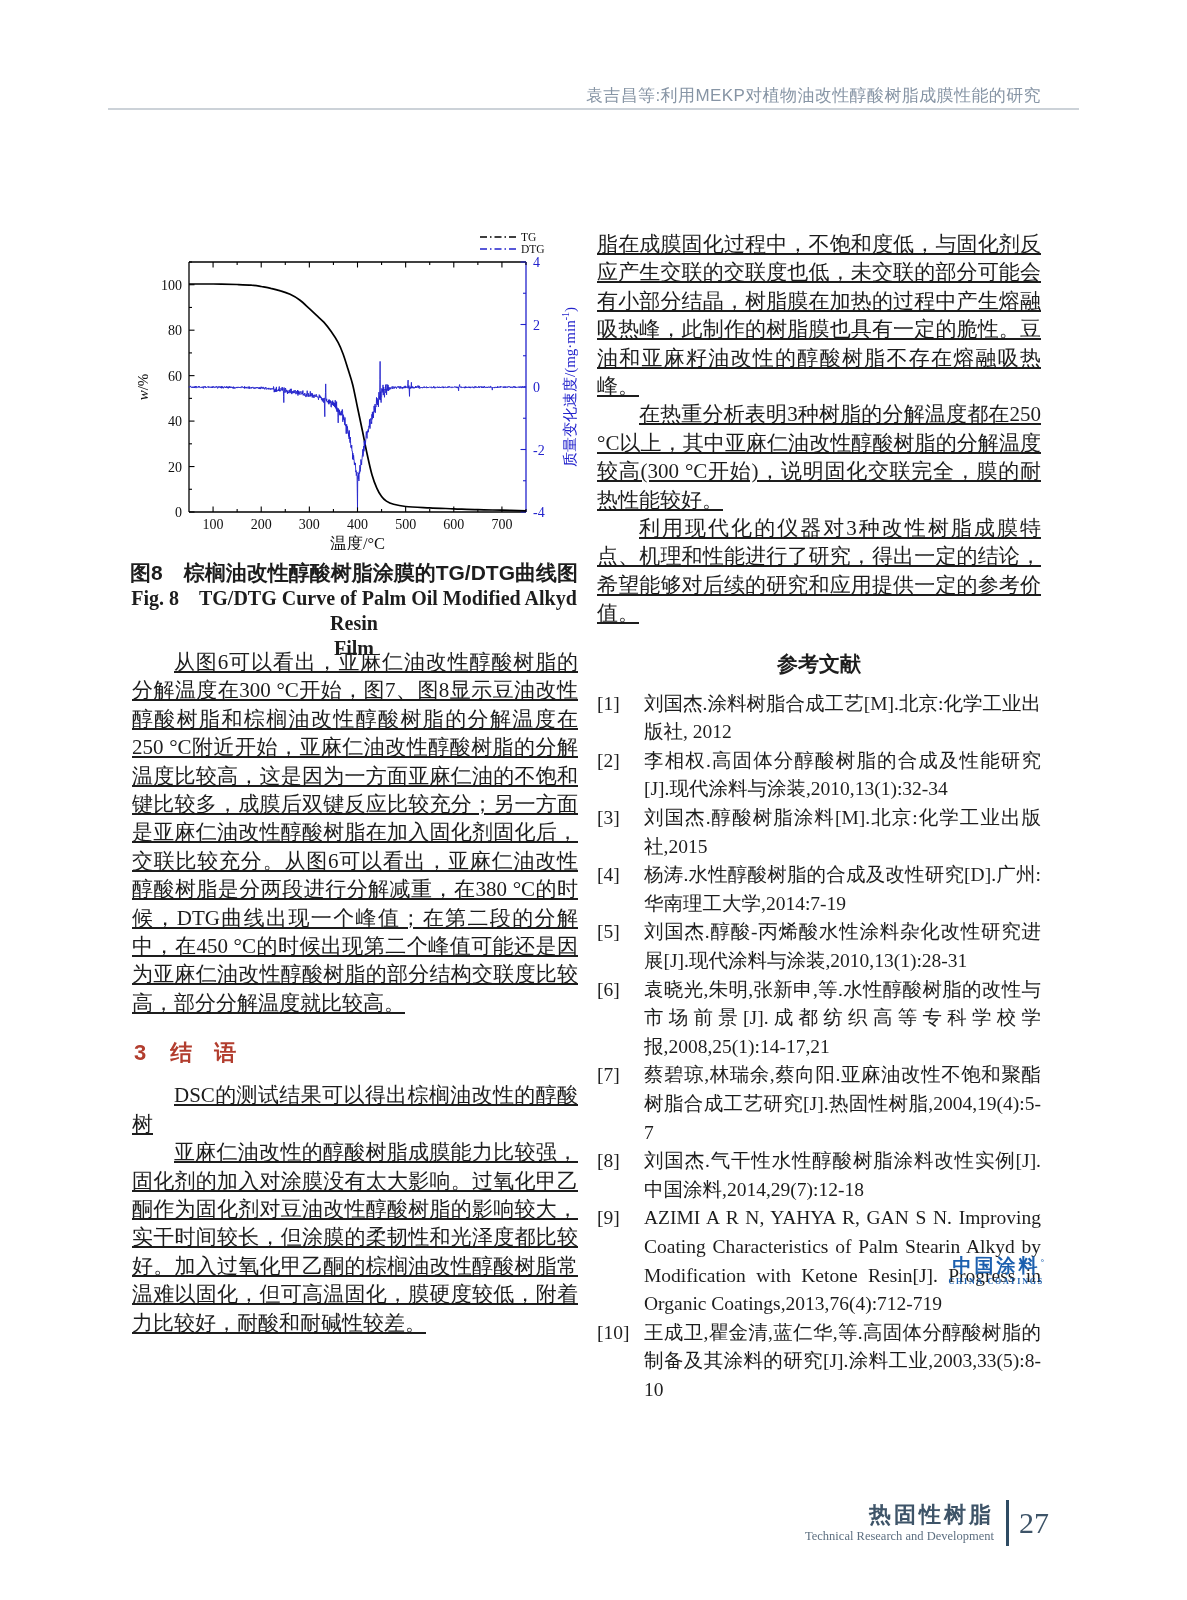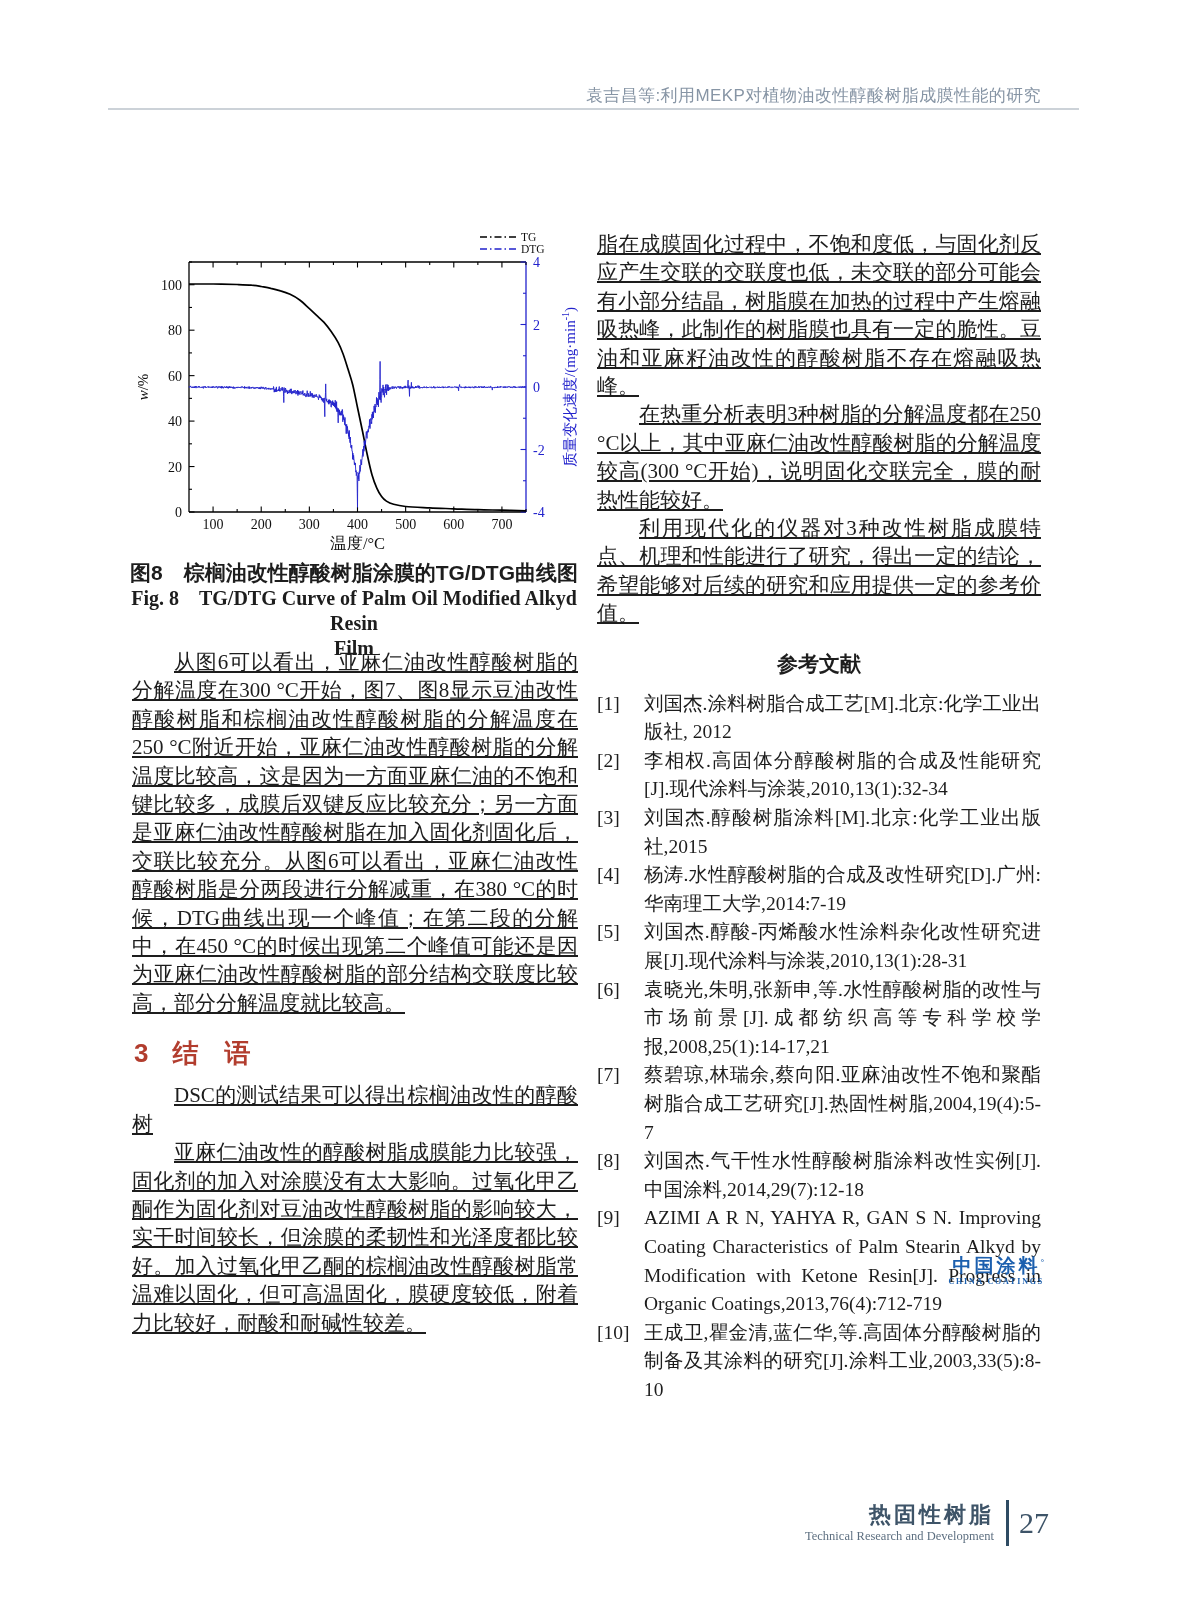"3 结 语" .section-heading { font-size: 26px -> 22px }
